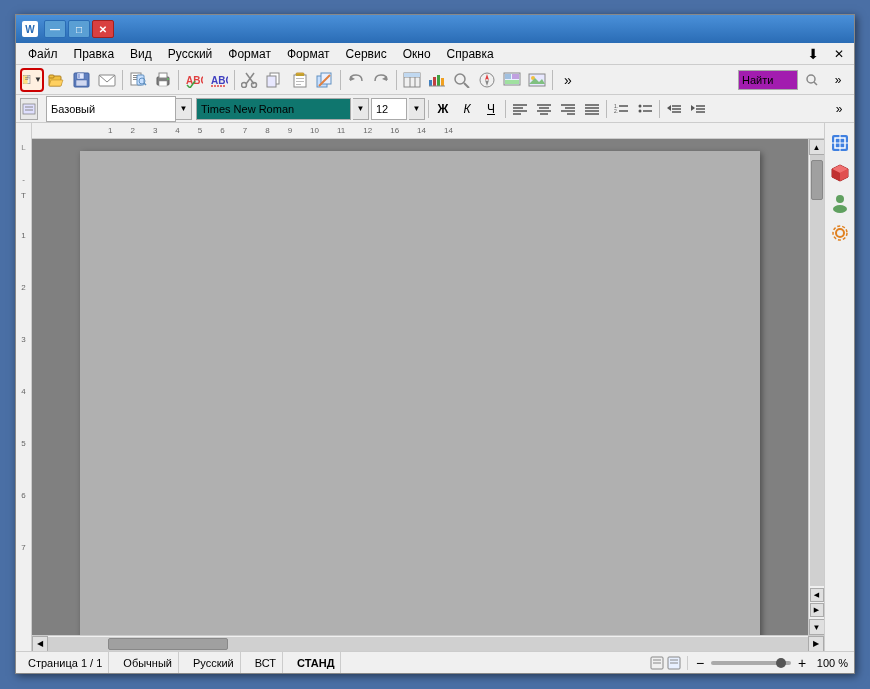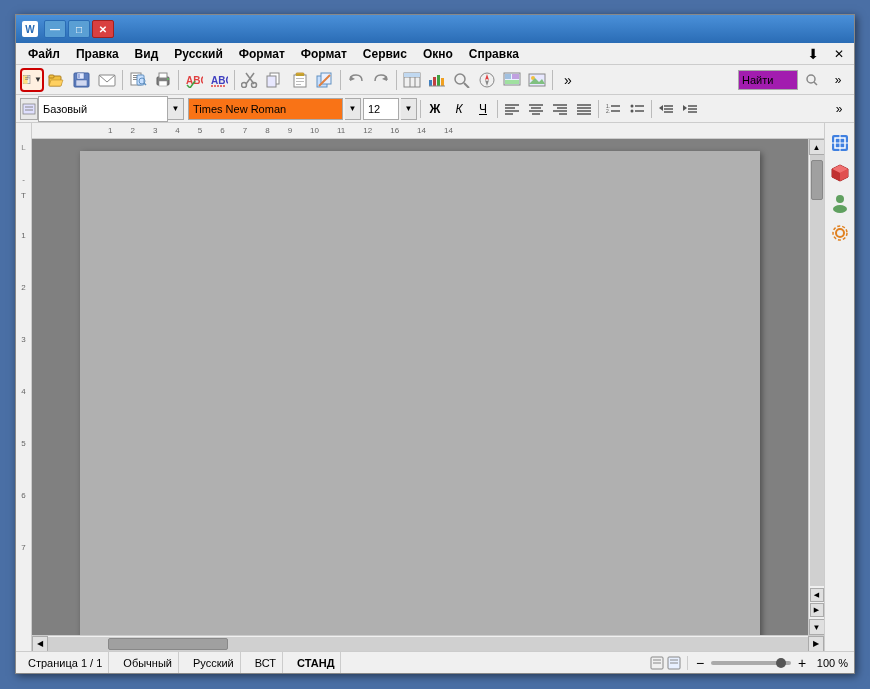"Файл" .menubar-item { font-weight: bold -> none }
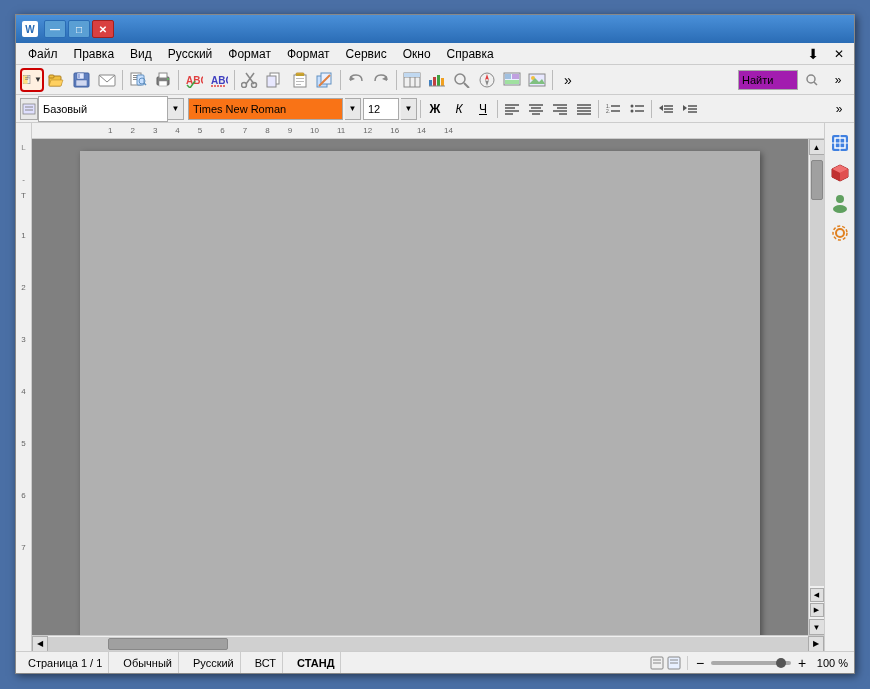"Базовый" .fmt-style-box { margin-left: none -> 8px }
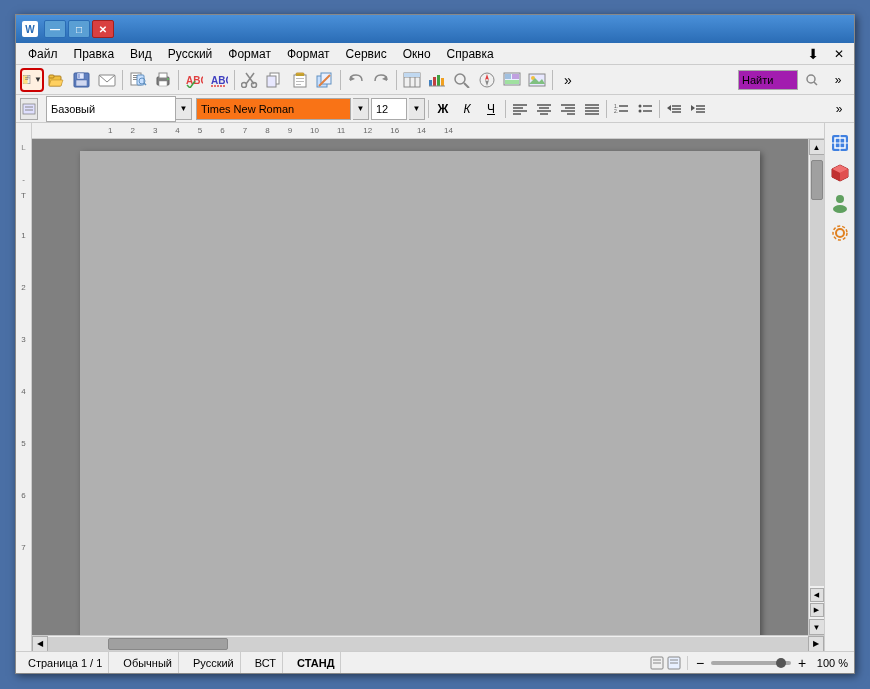"Times New Roman" .fmt-font-box { background: #f97316 -> #0f766e }
